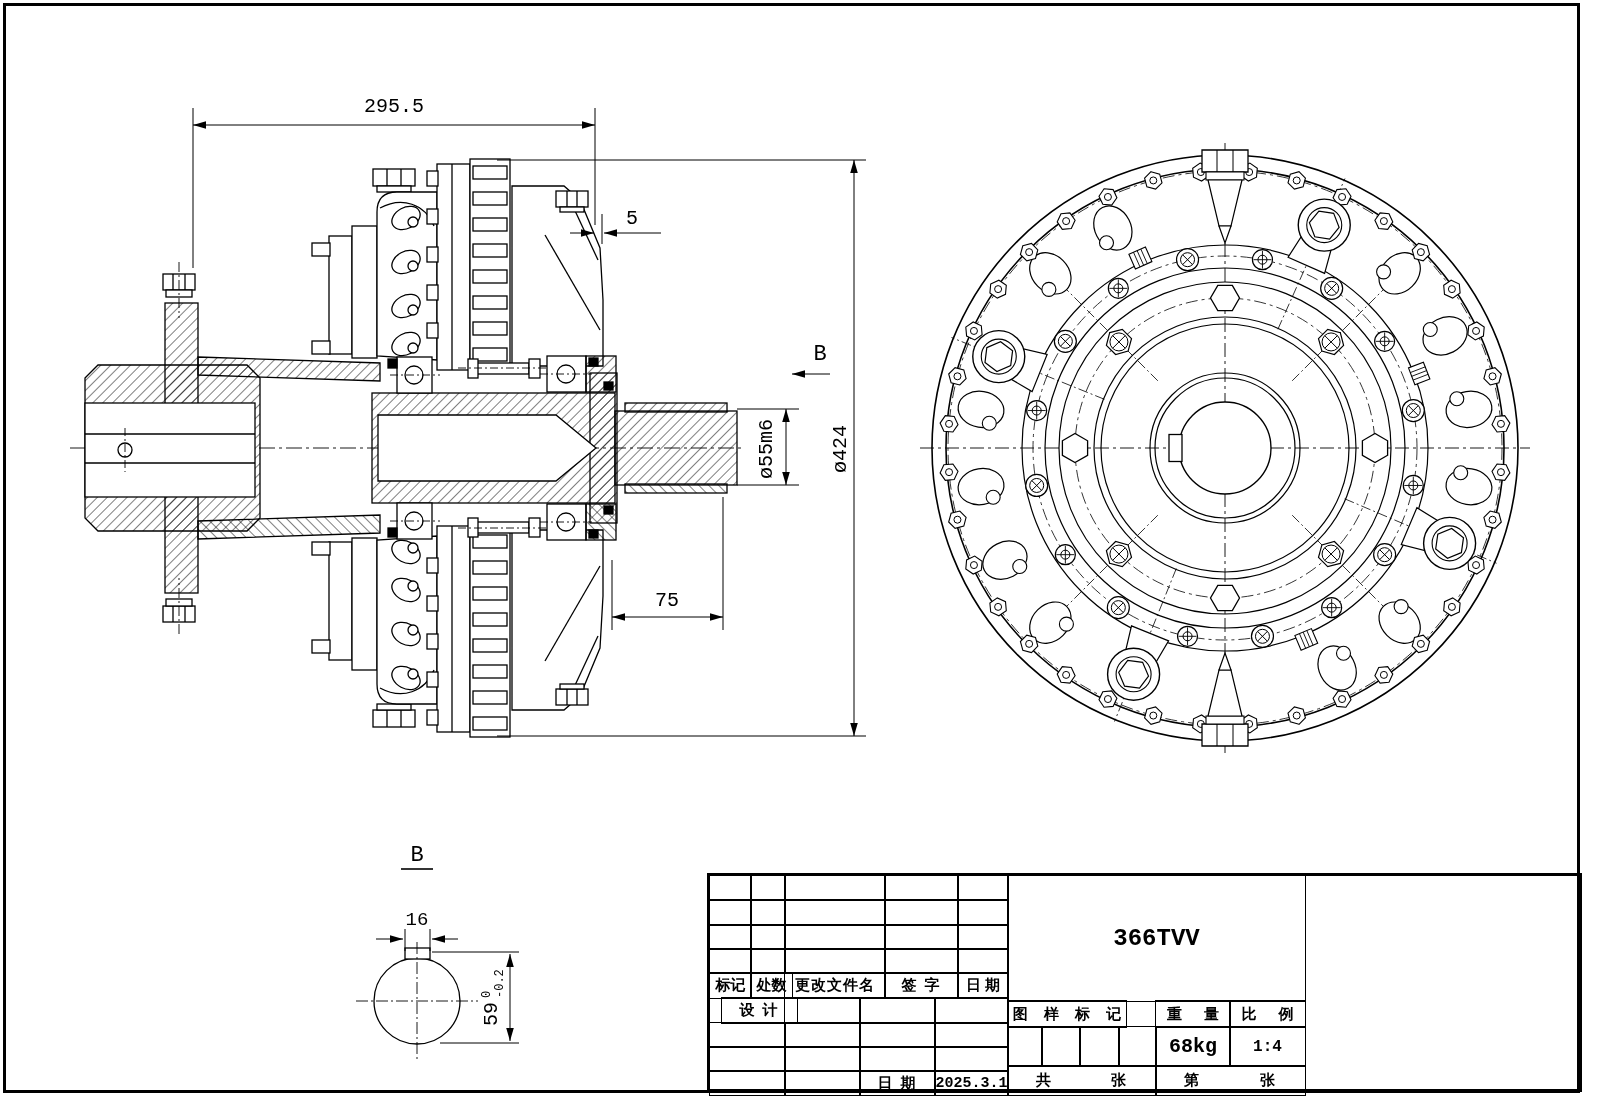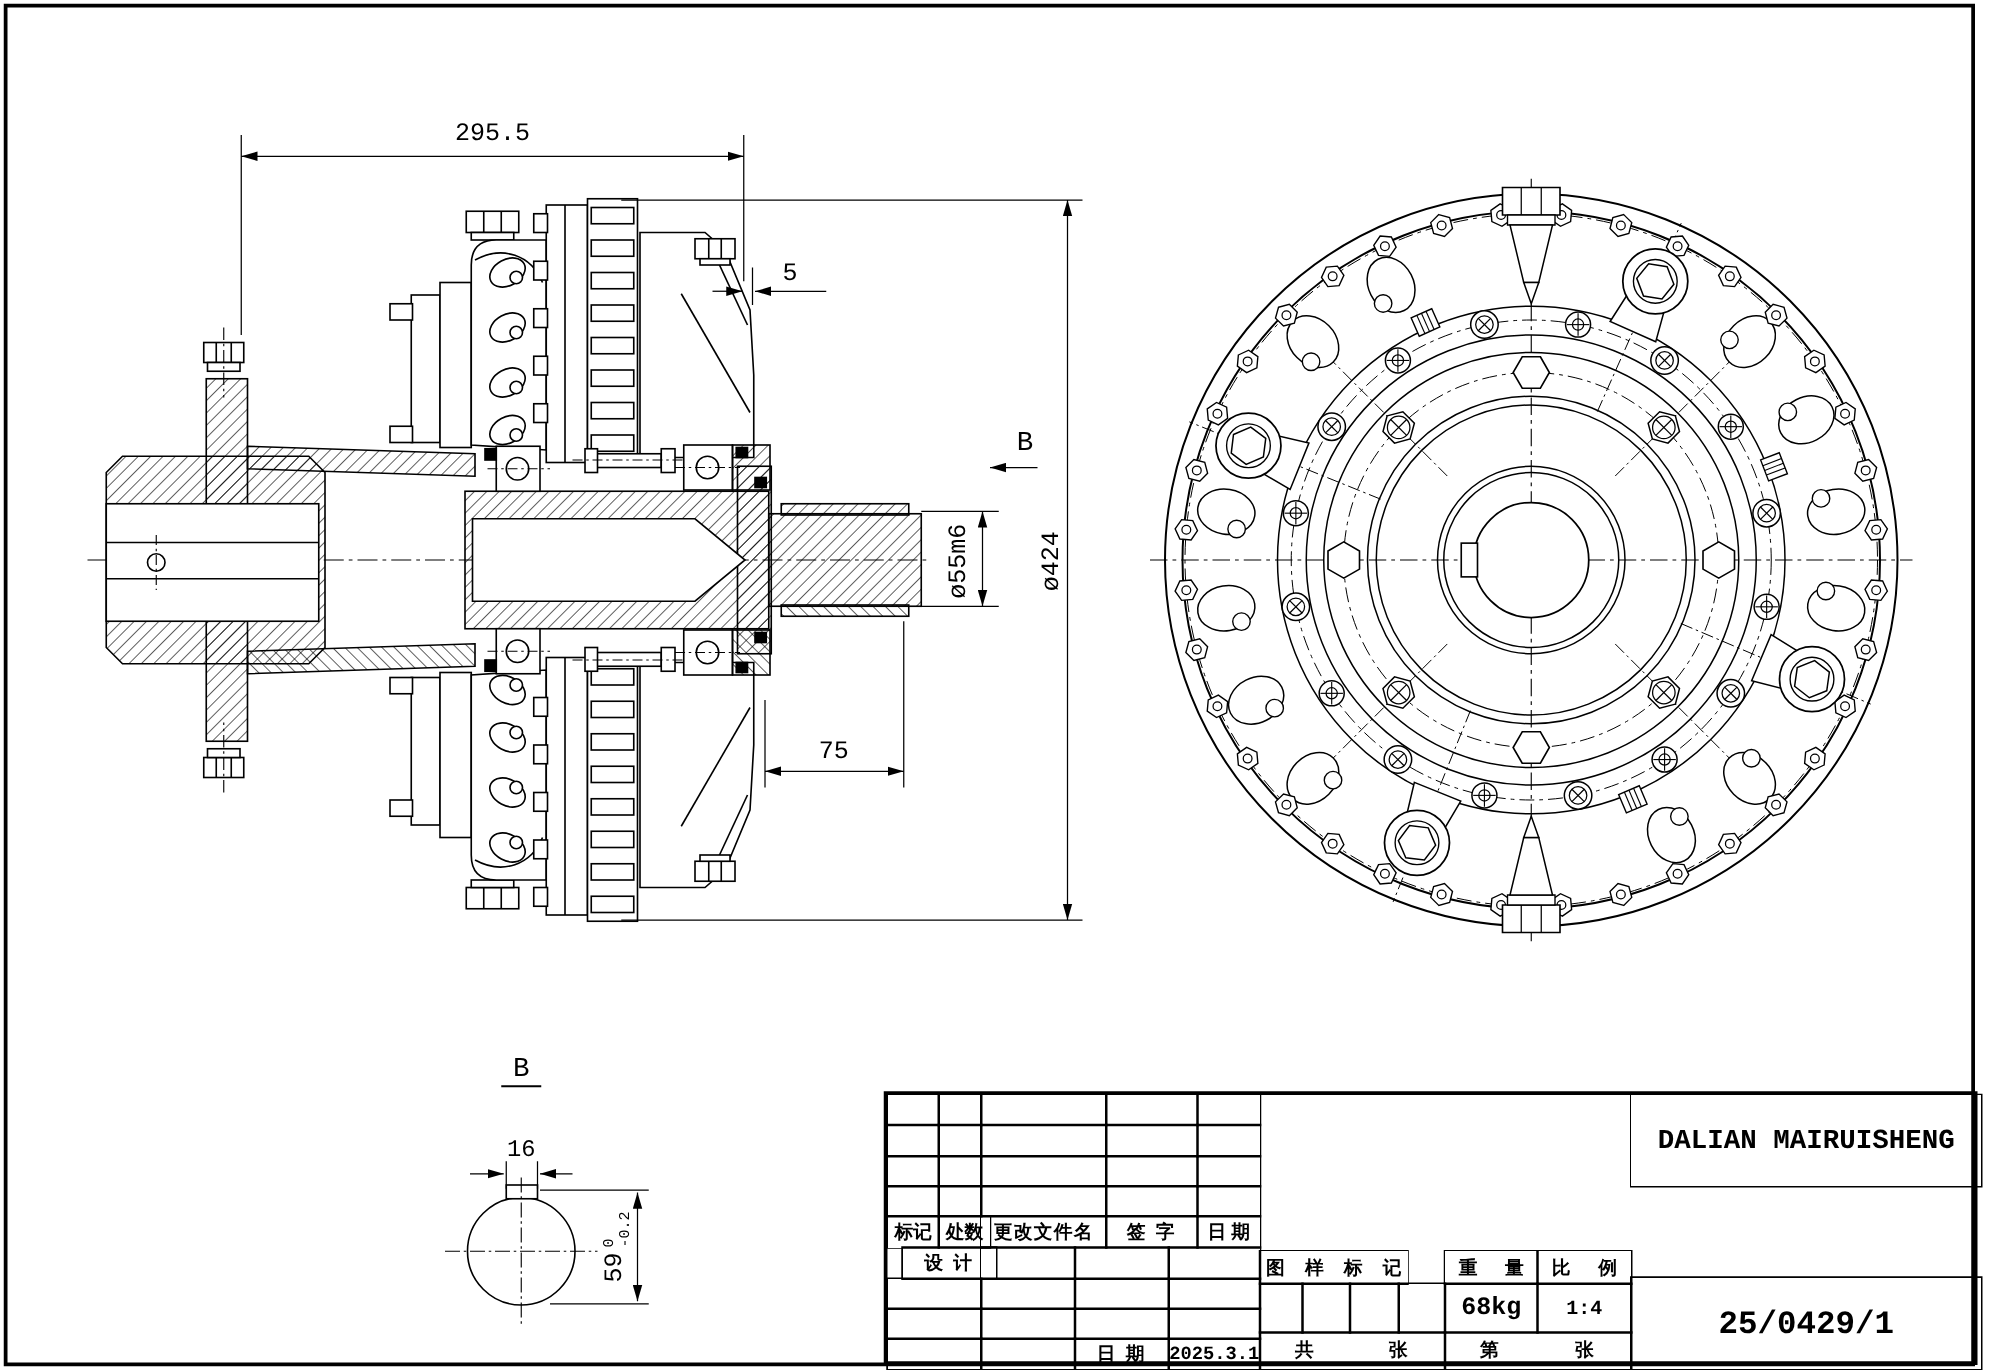"DALIAN MAIRUISHENG" div.cell { html: <div> <span>DALIAN MAIRUISHENG</span> </div> -> none }
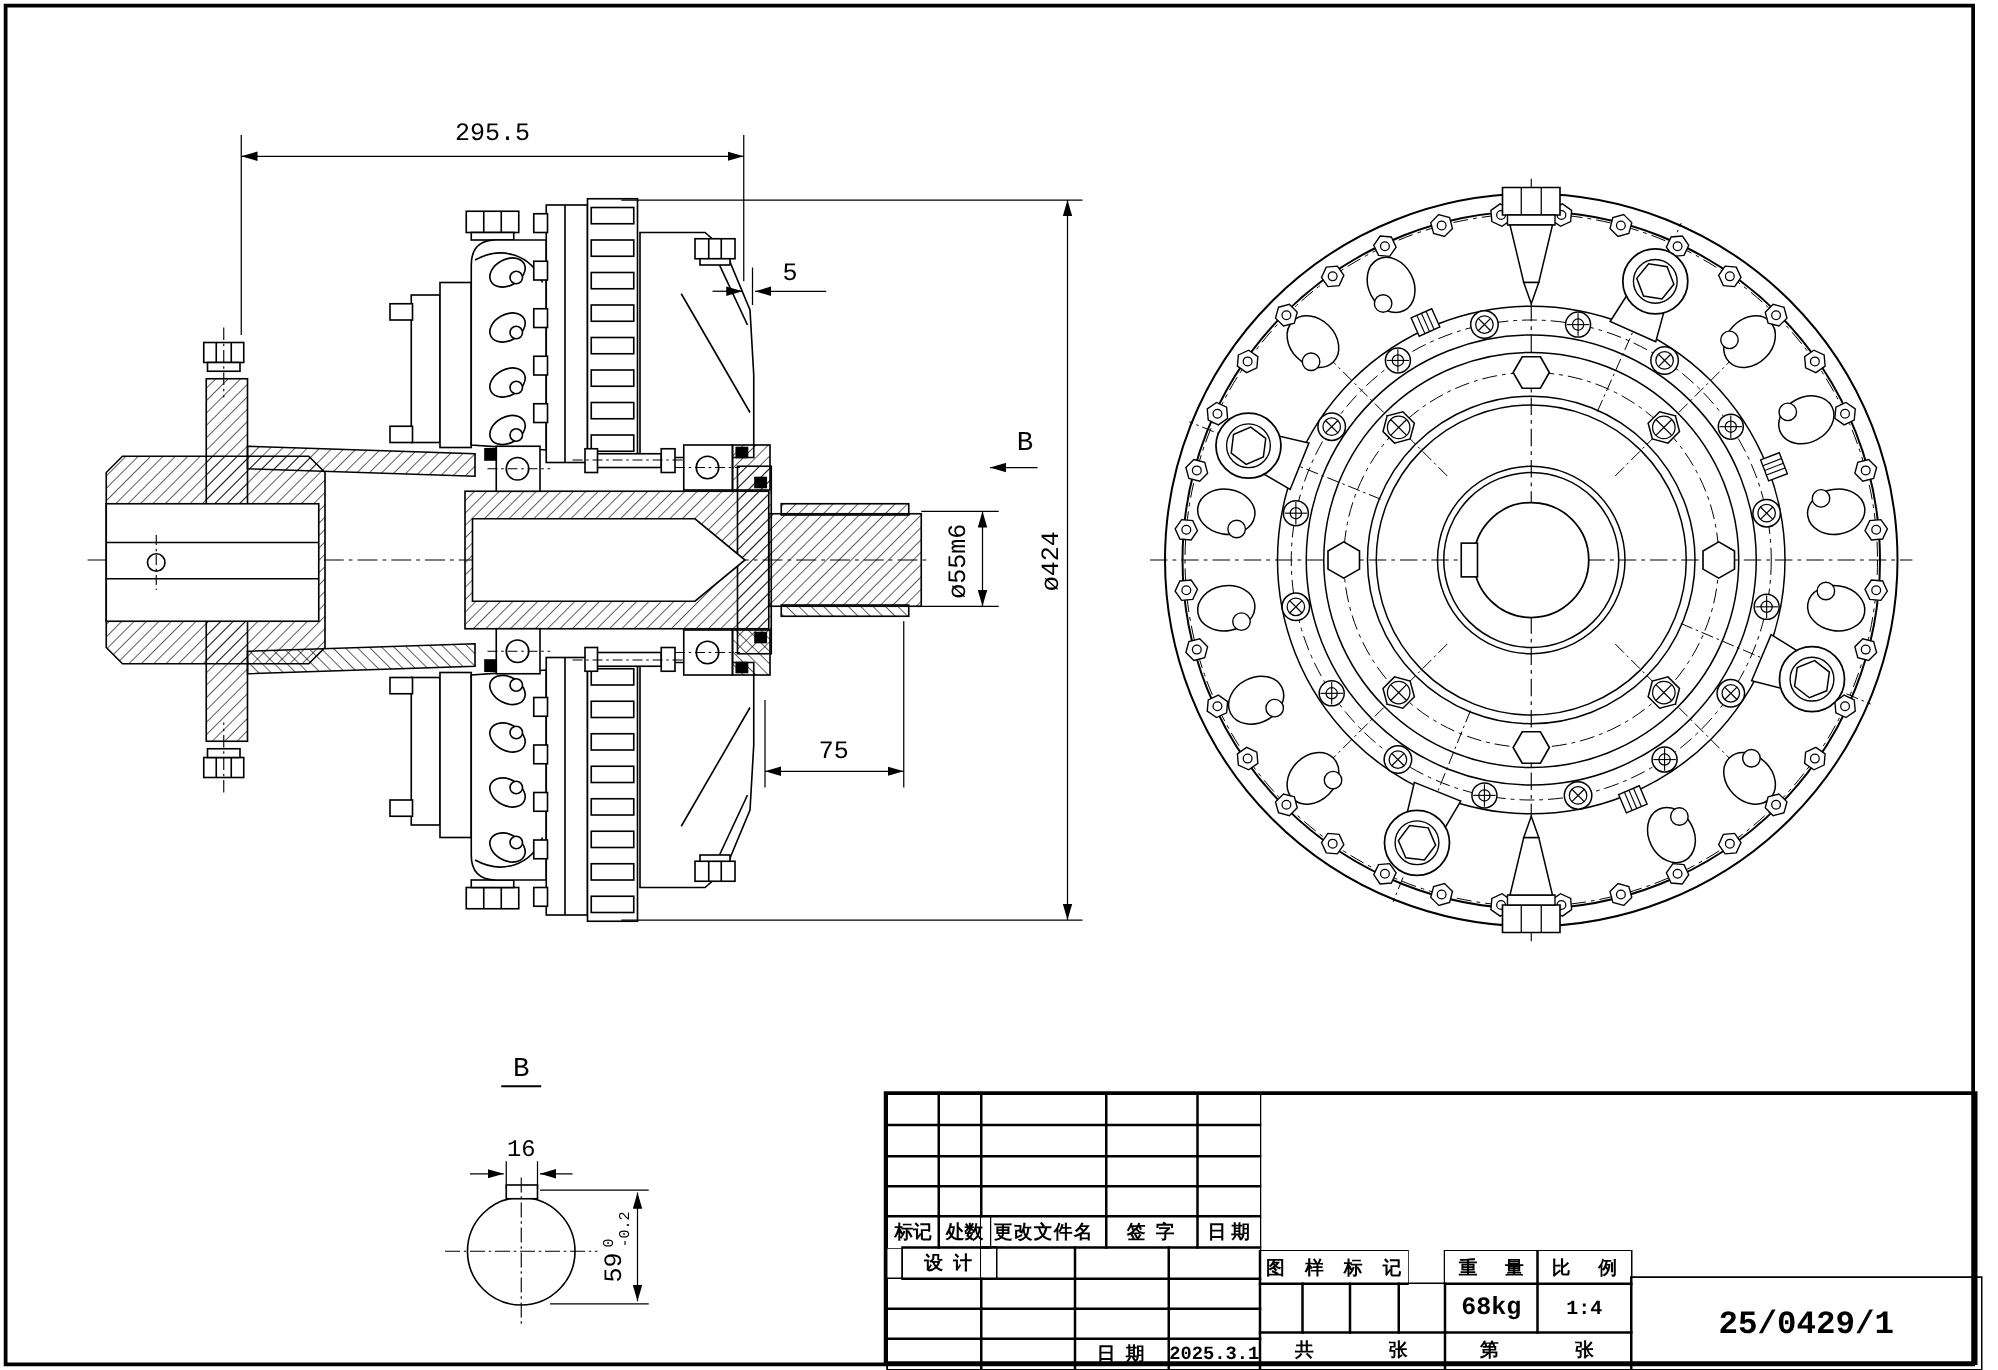"366TVV" div.cell { html: none -> <div> <span>366TVV</span> </div> }
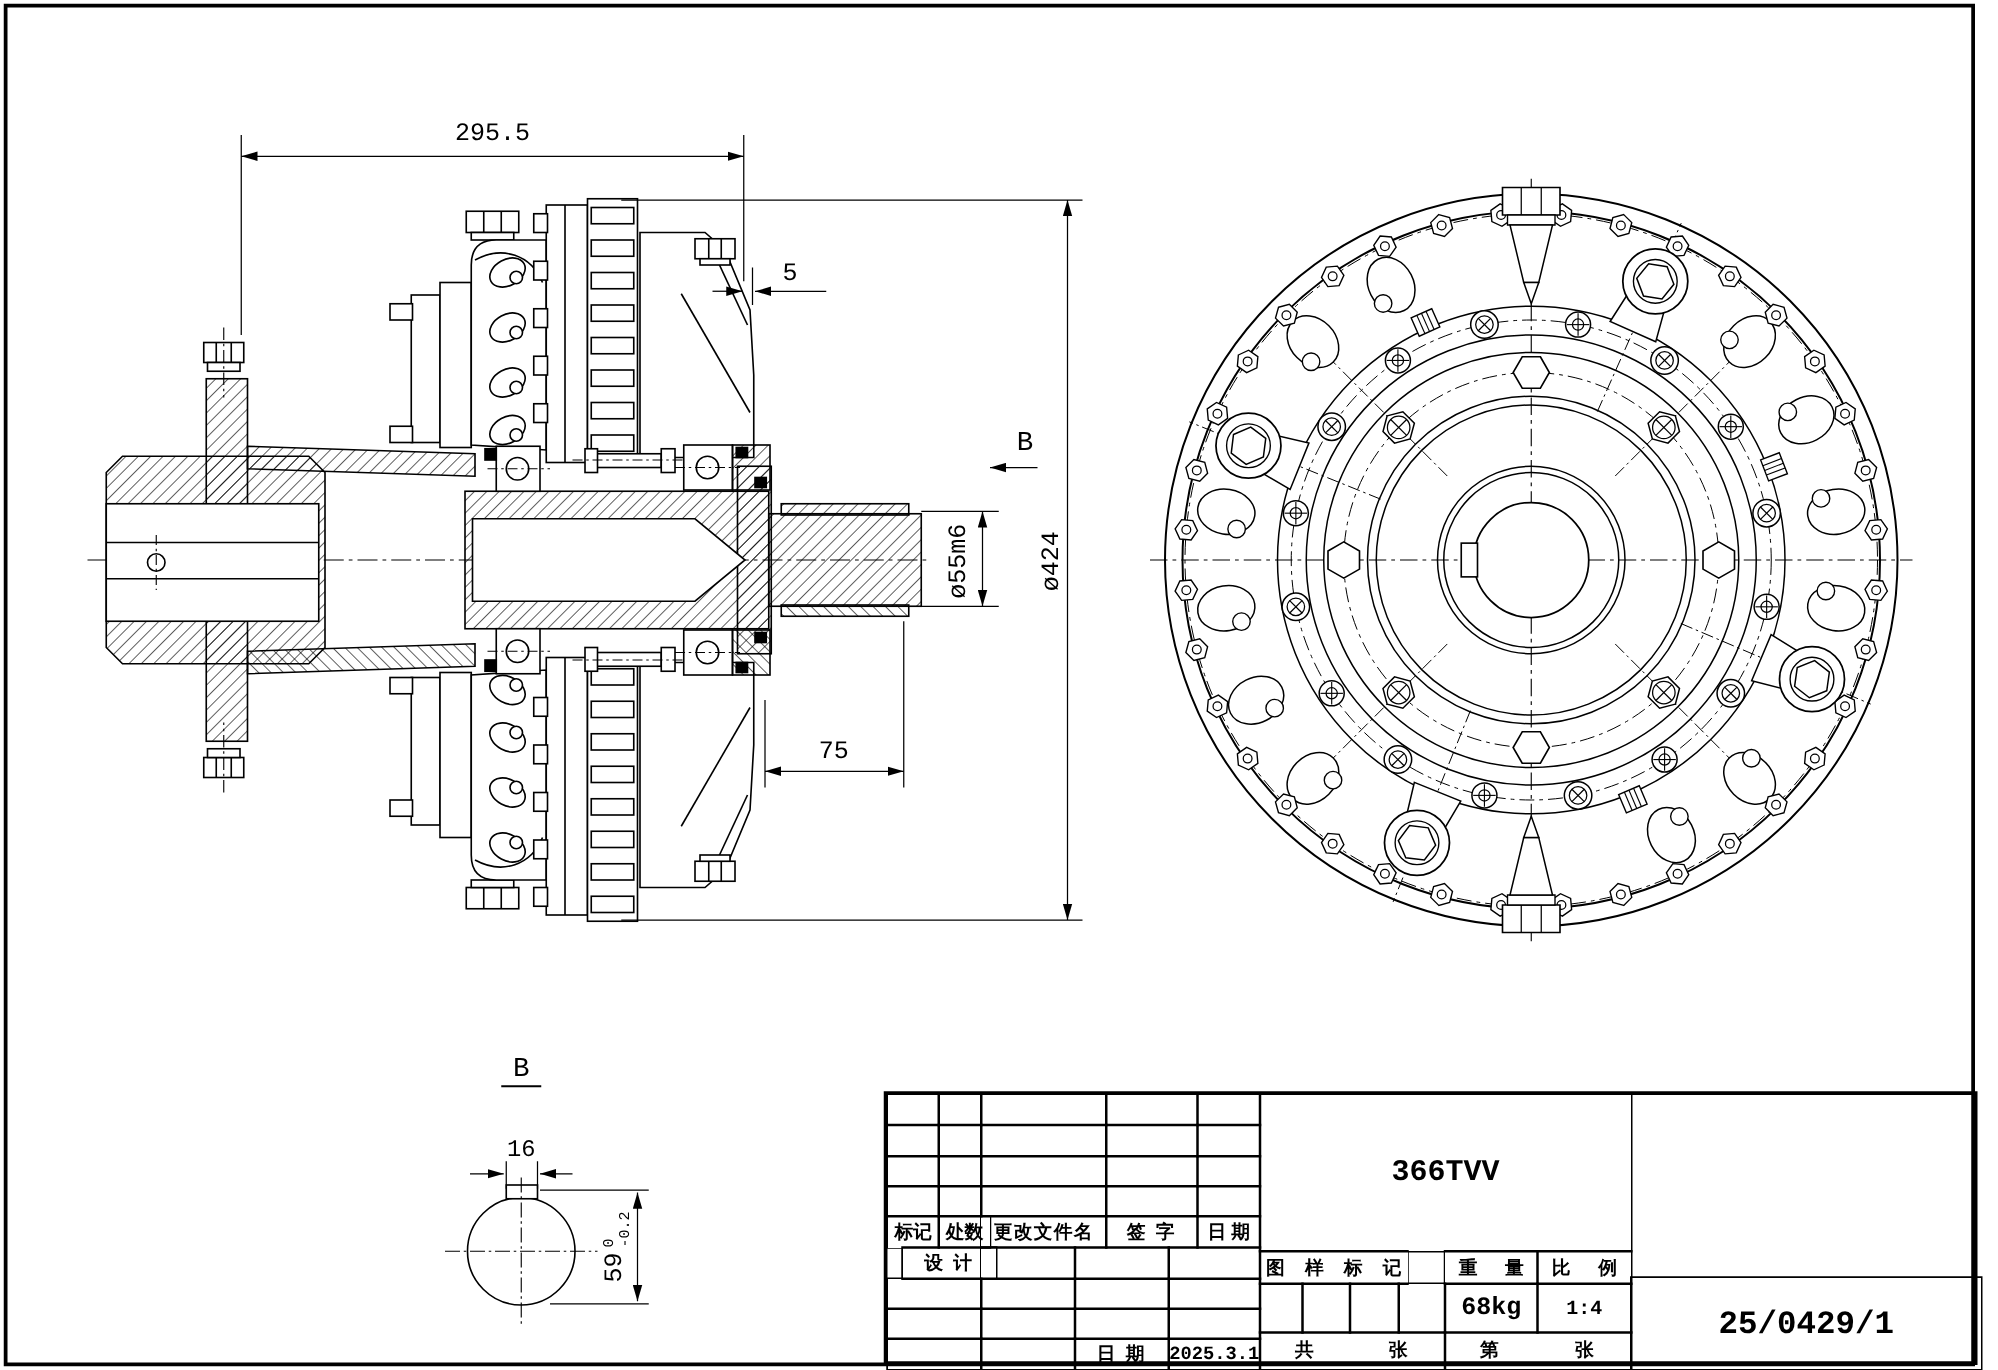"25/0429/1" div.cell { html: <div> <span>25/0429/1</span> </div> -> none }
